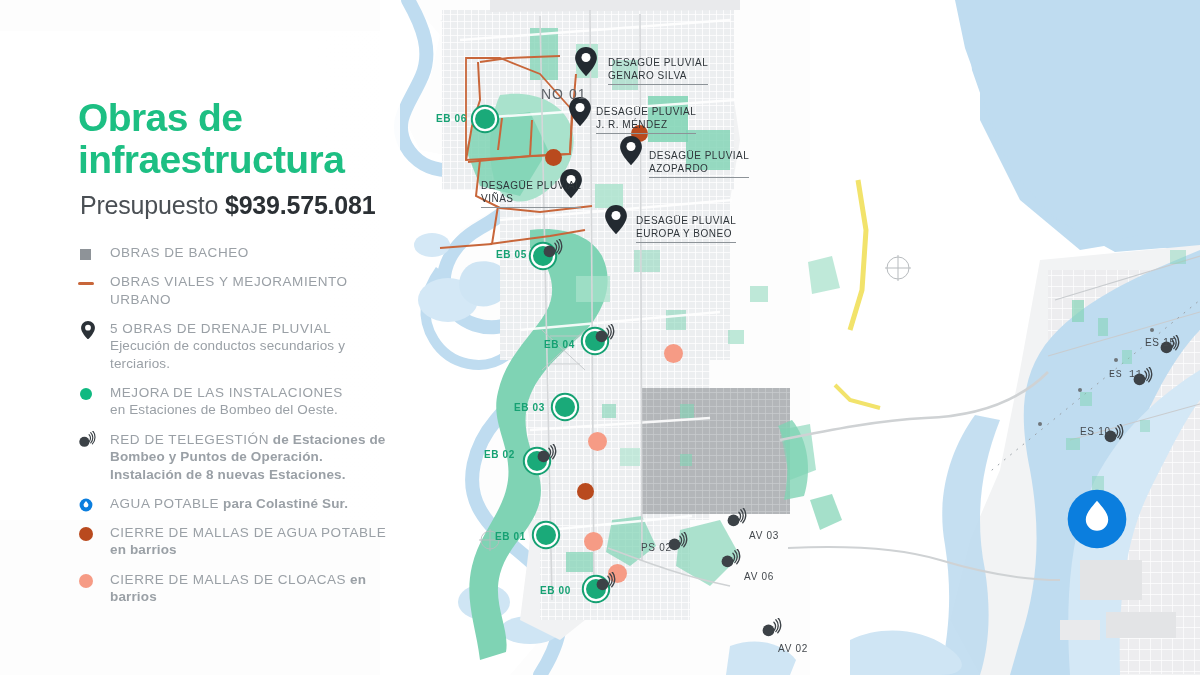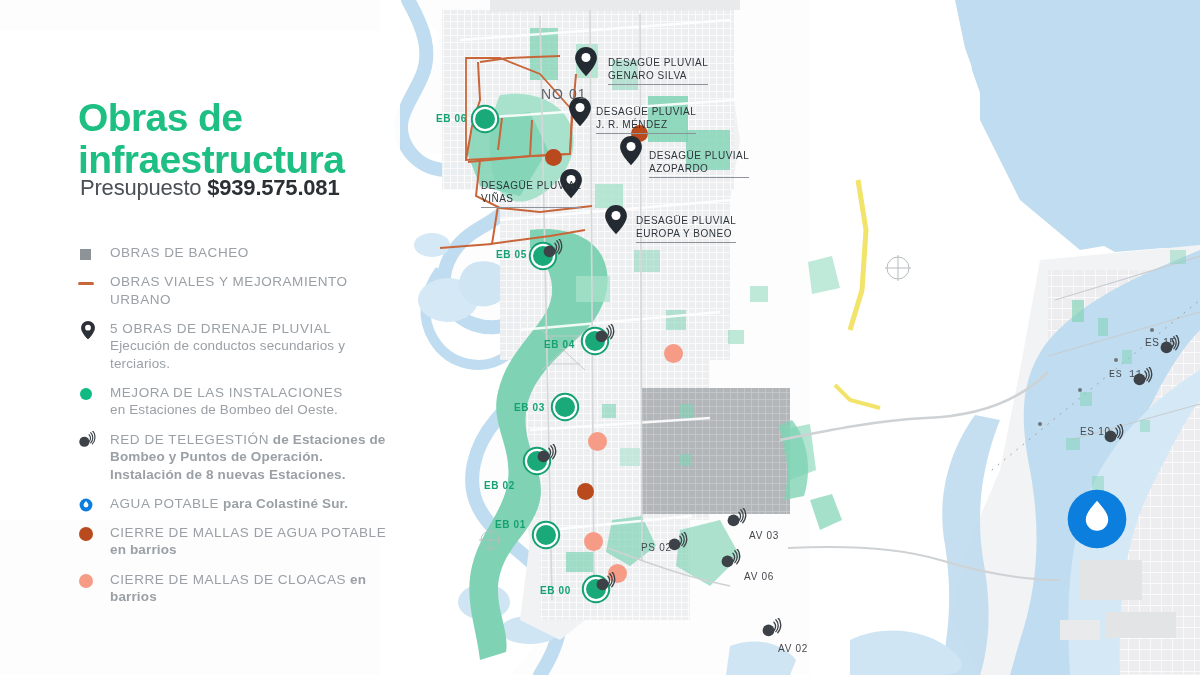"Presupuesto $939.575.081" #budget { font-size: 22px -> 25px; top: 144px -> 160px }
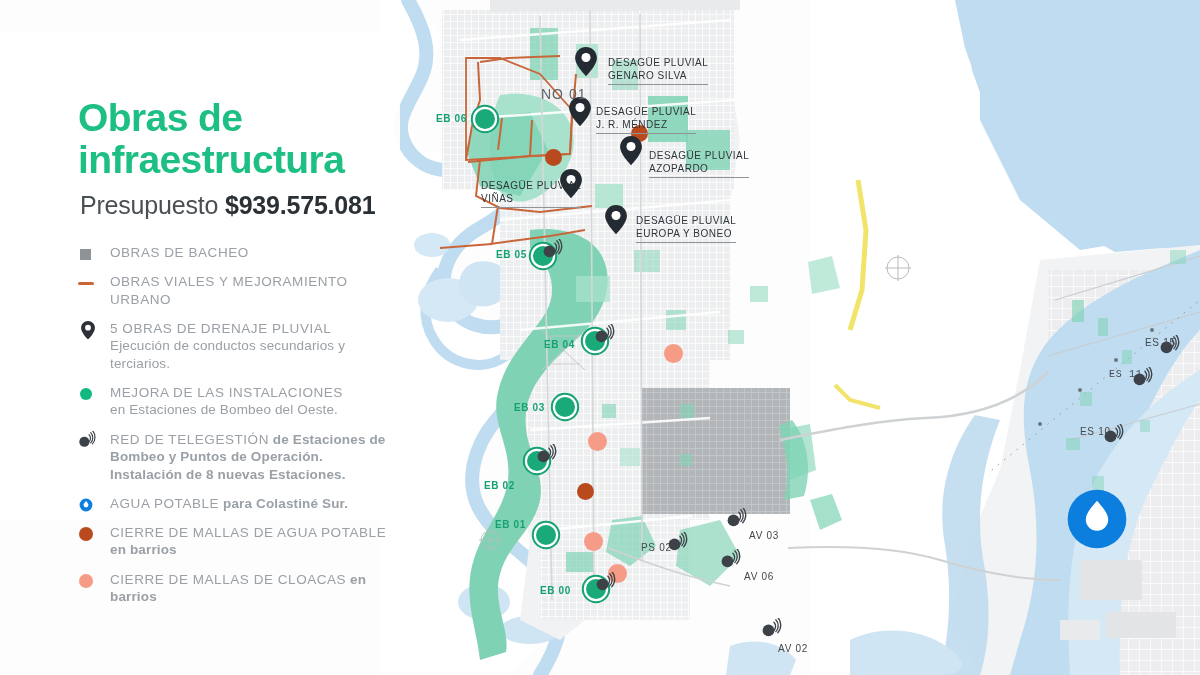"EB 02" div.eblabel { top: 480px -> 449px }
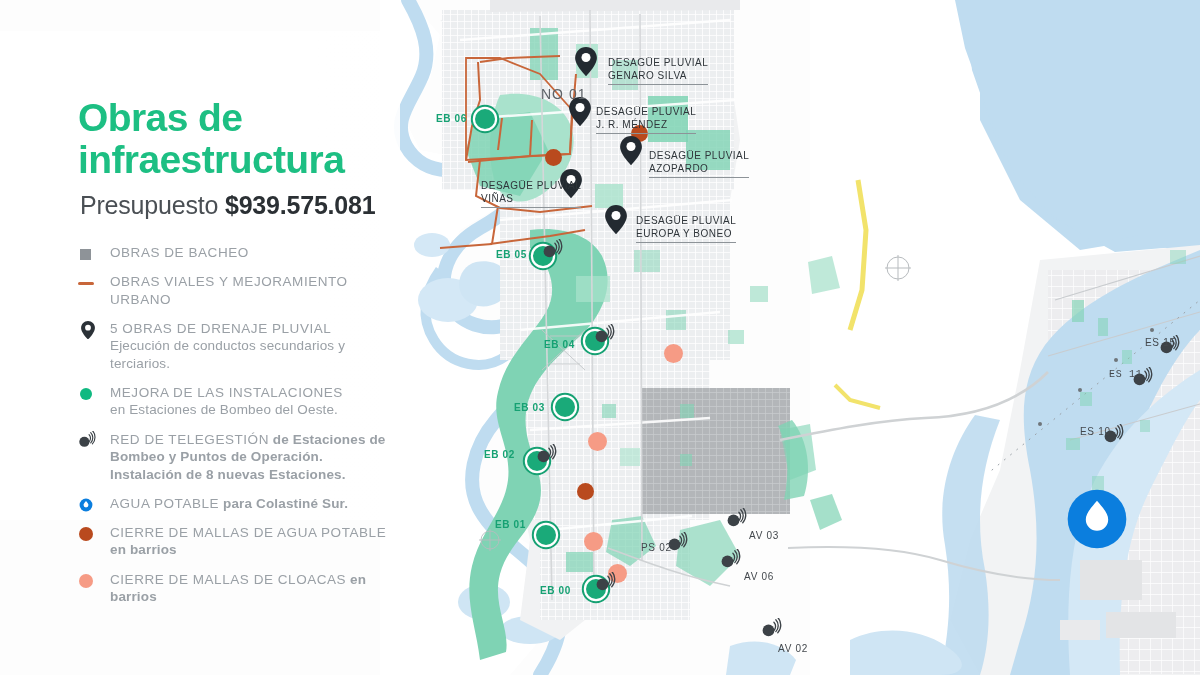"EB 01" div.eblabel { top: 519px -> 531px }
